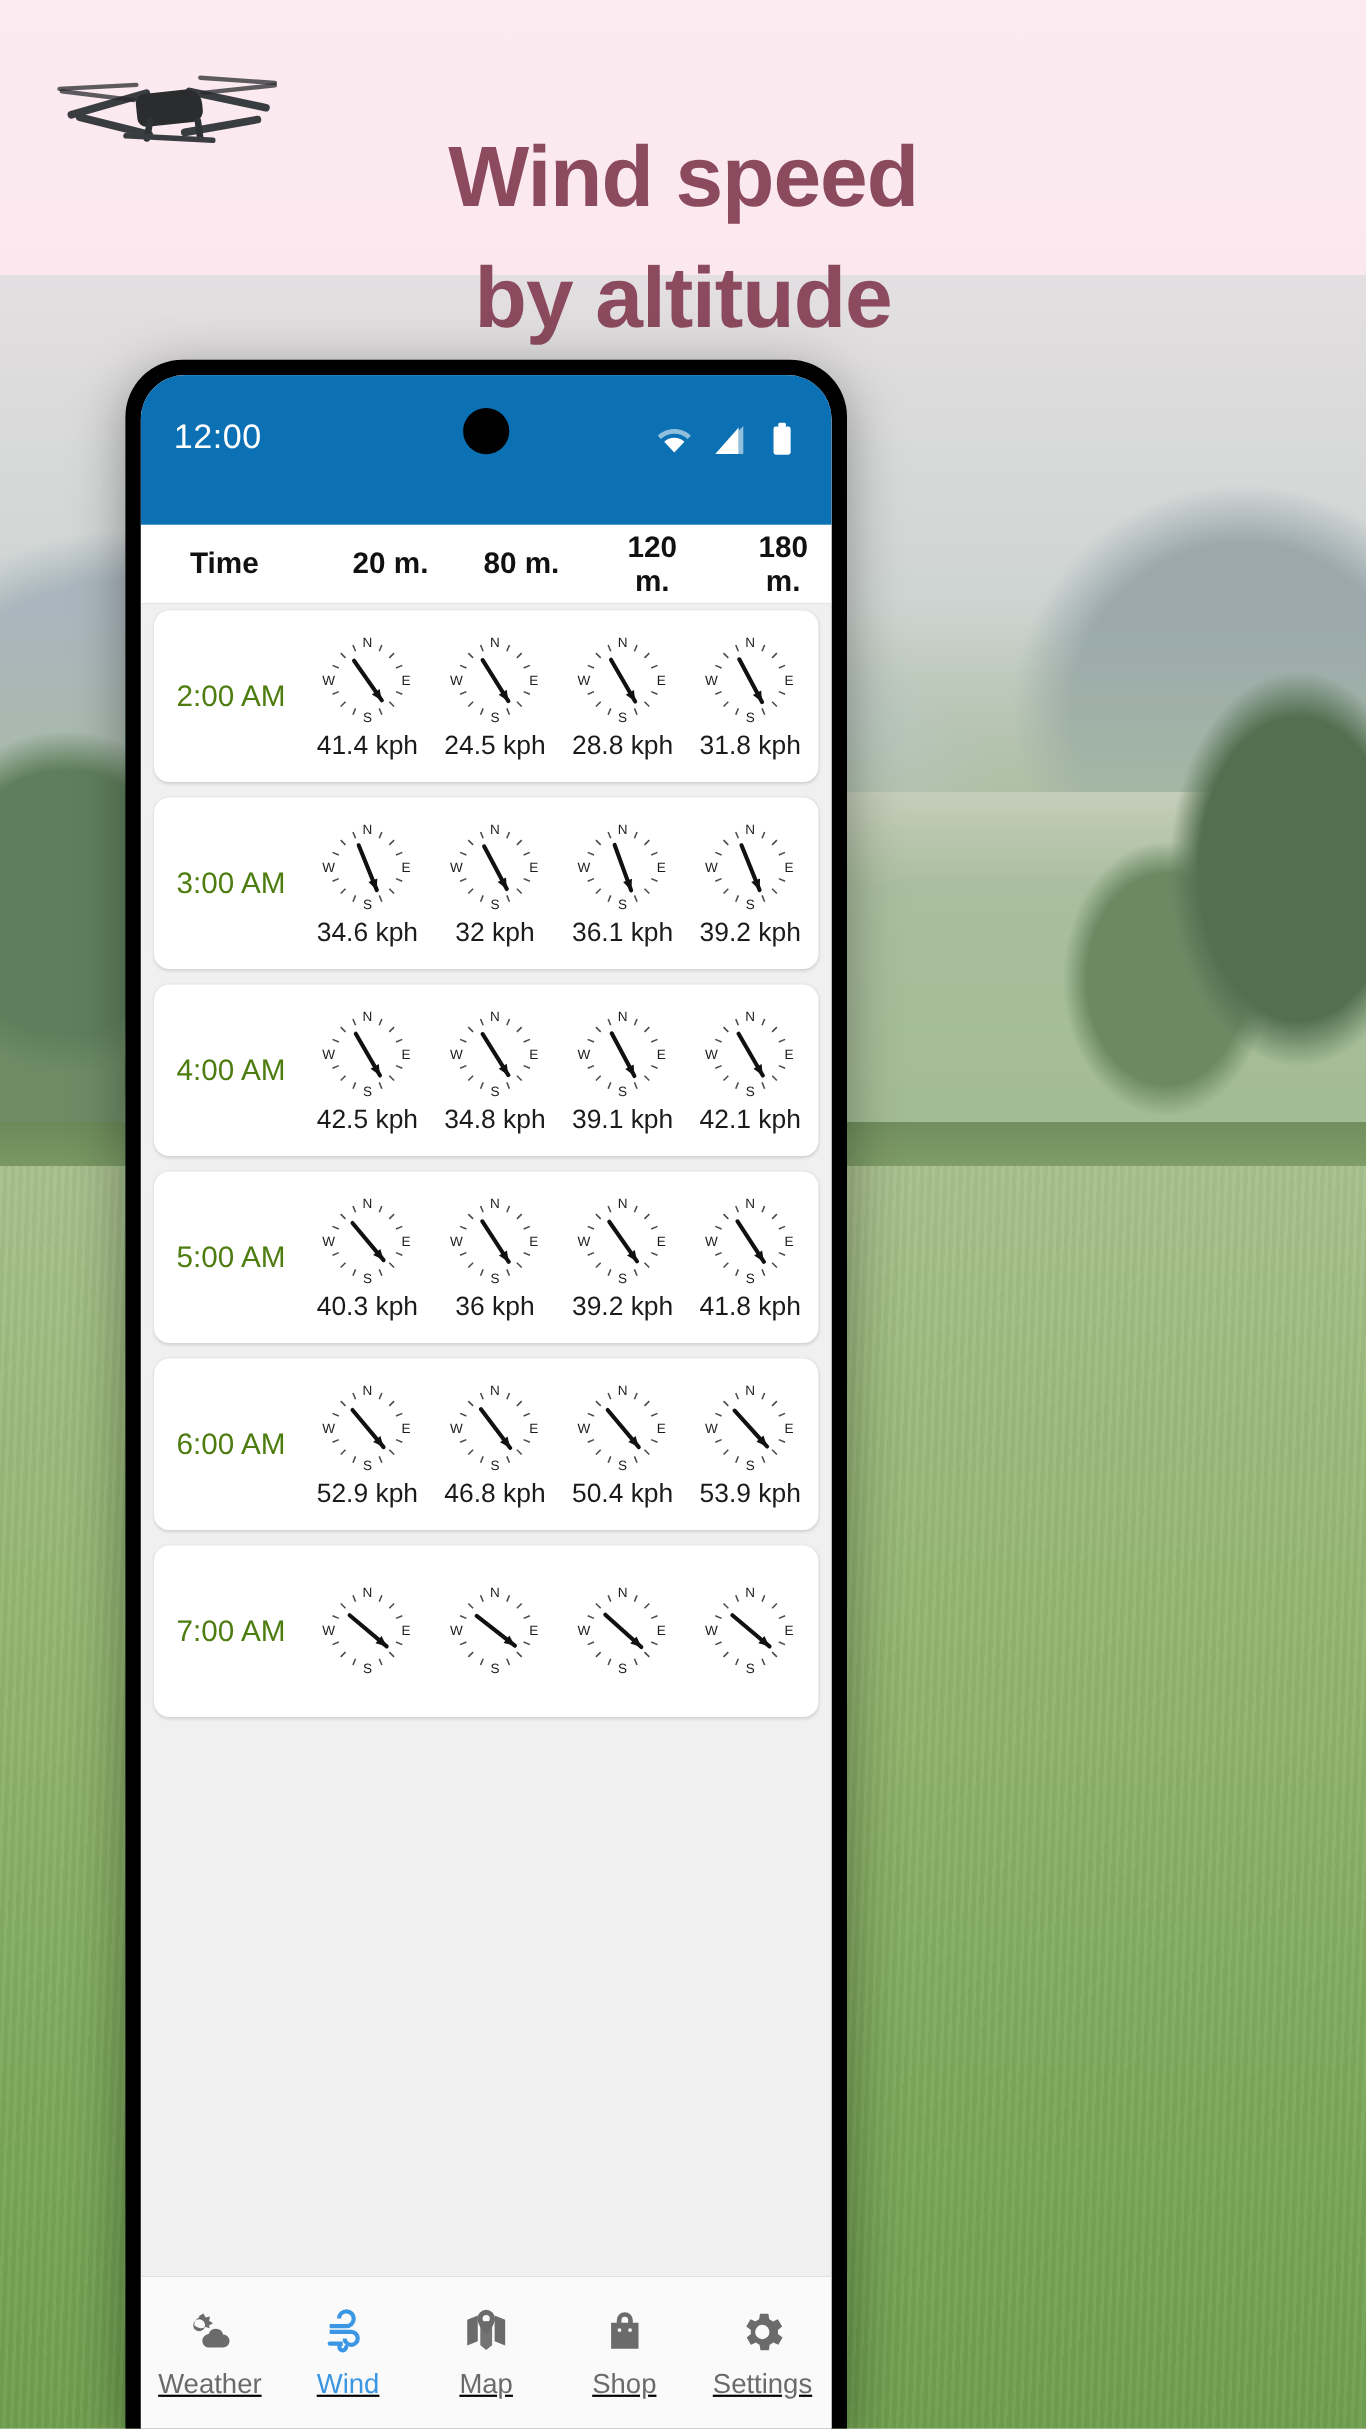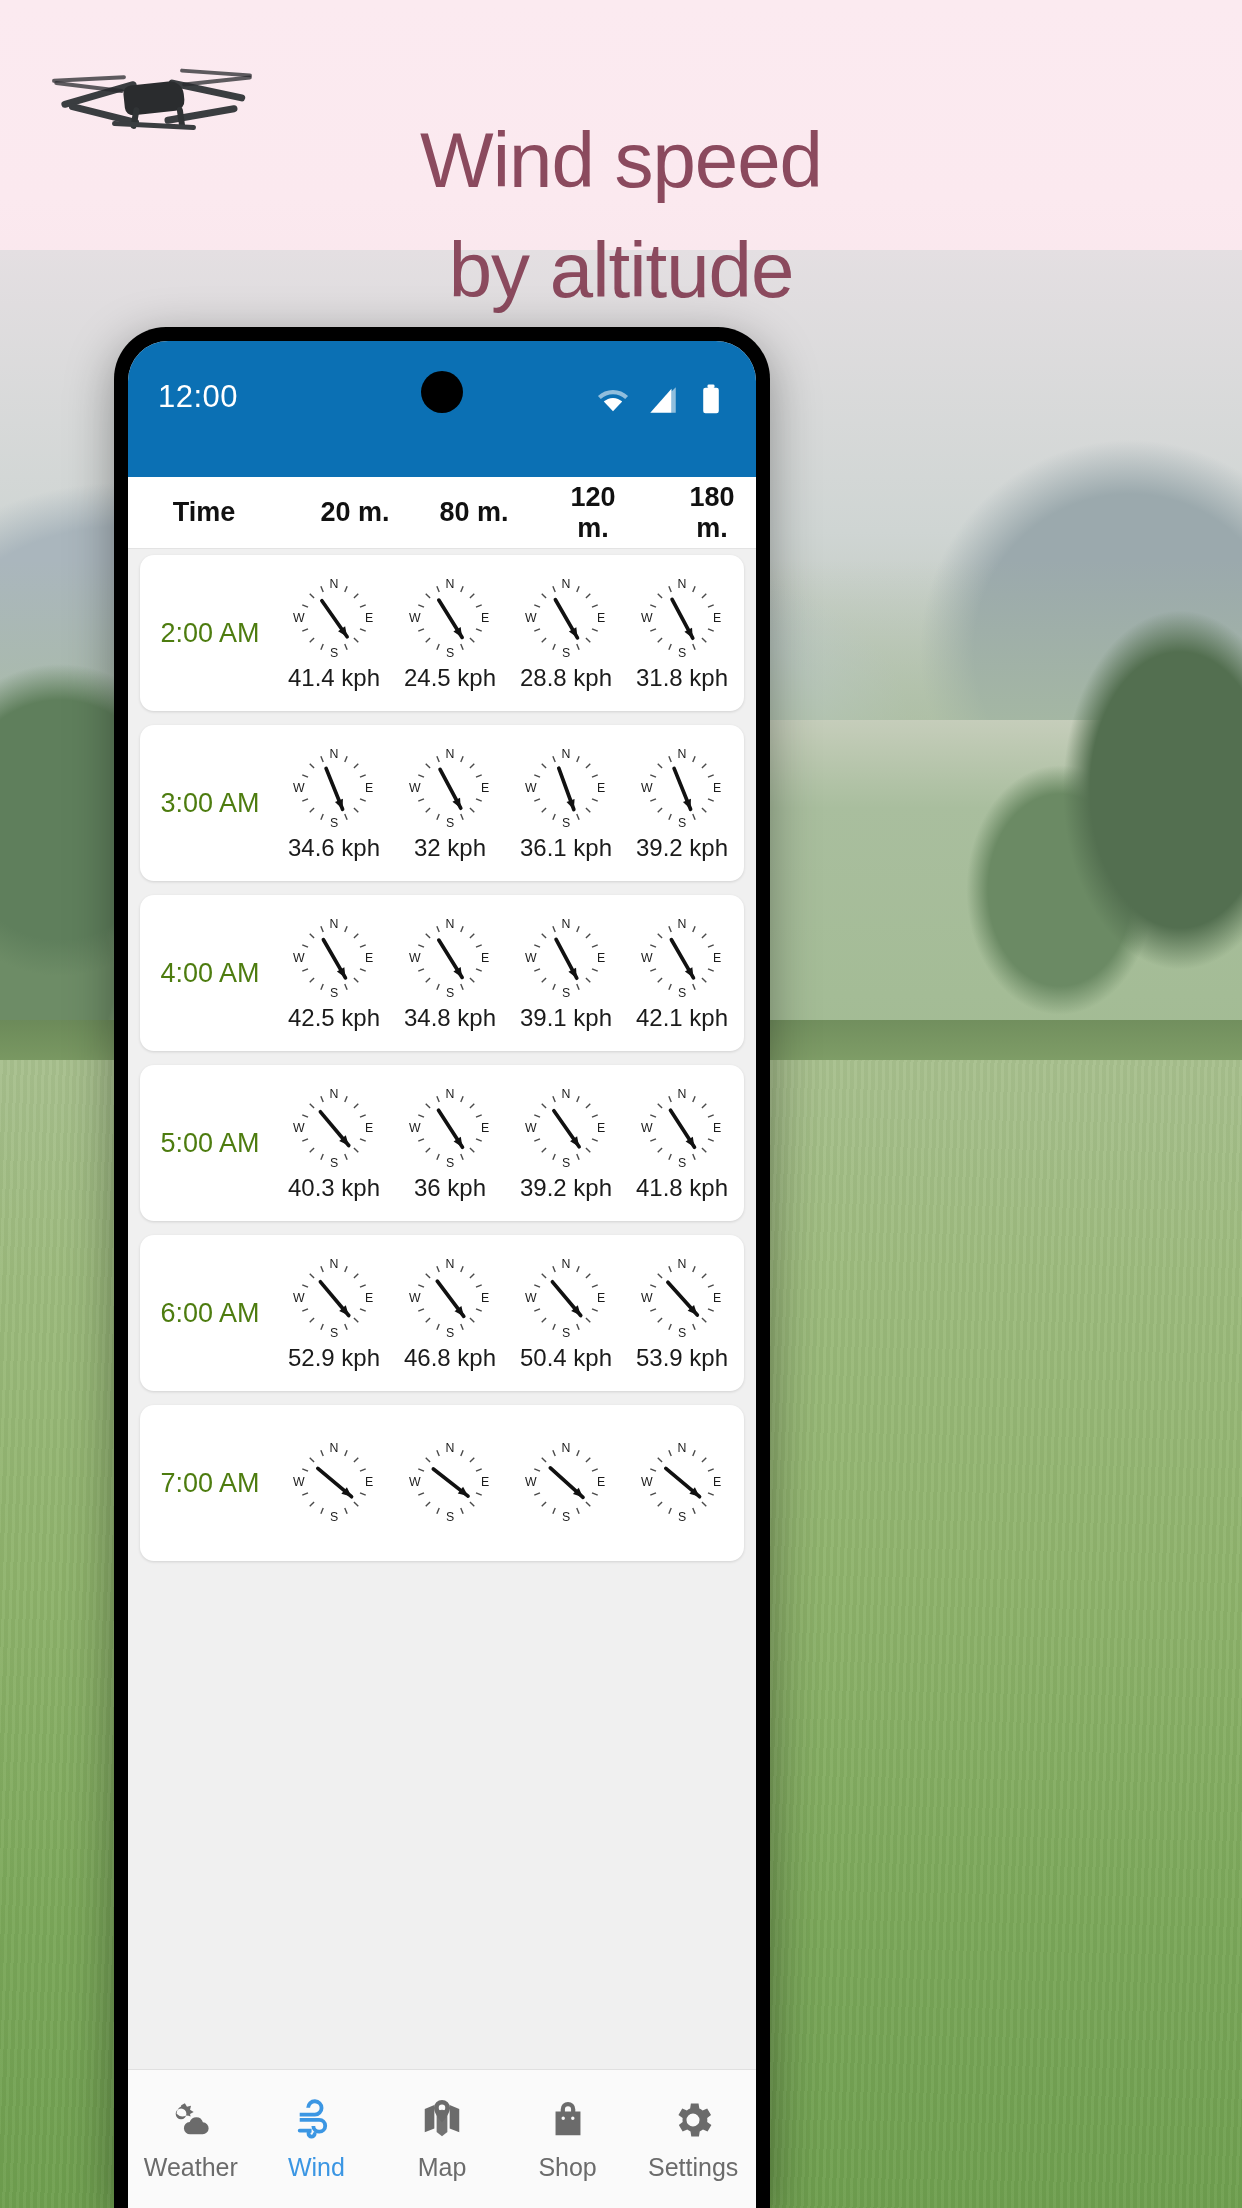"Wind speed" #headline { font-weight: normal -> bold }
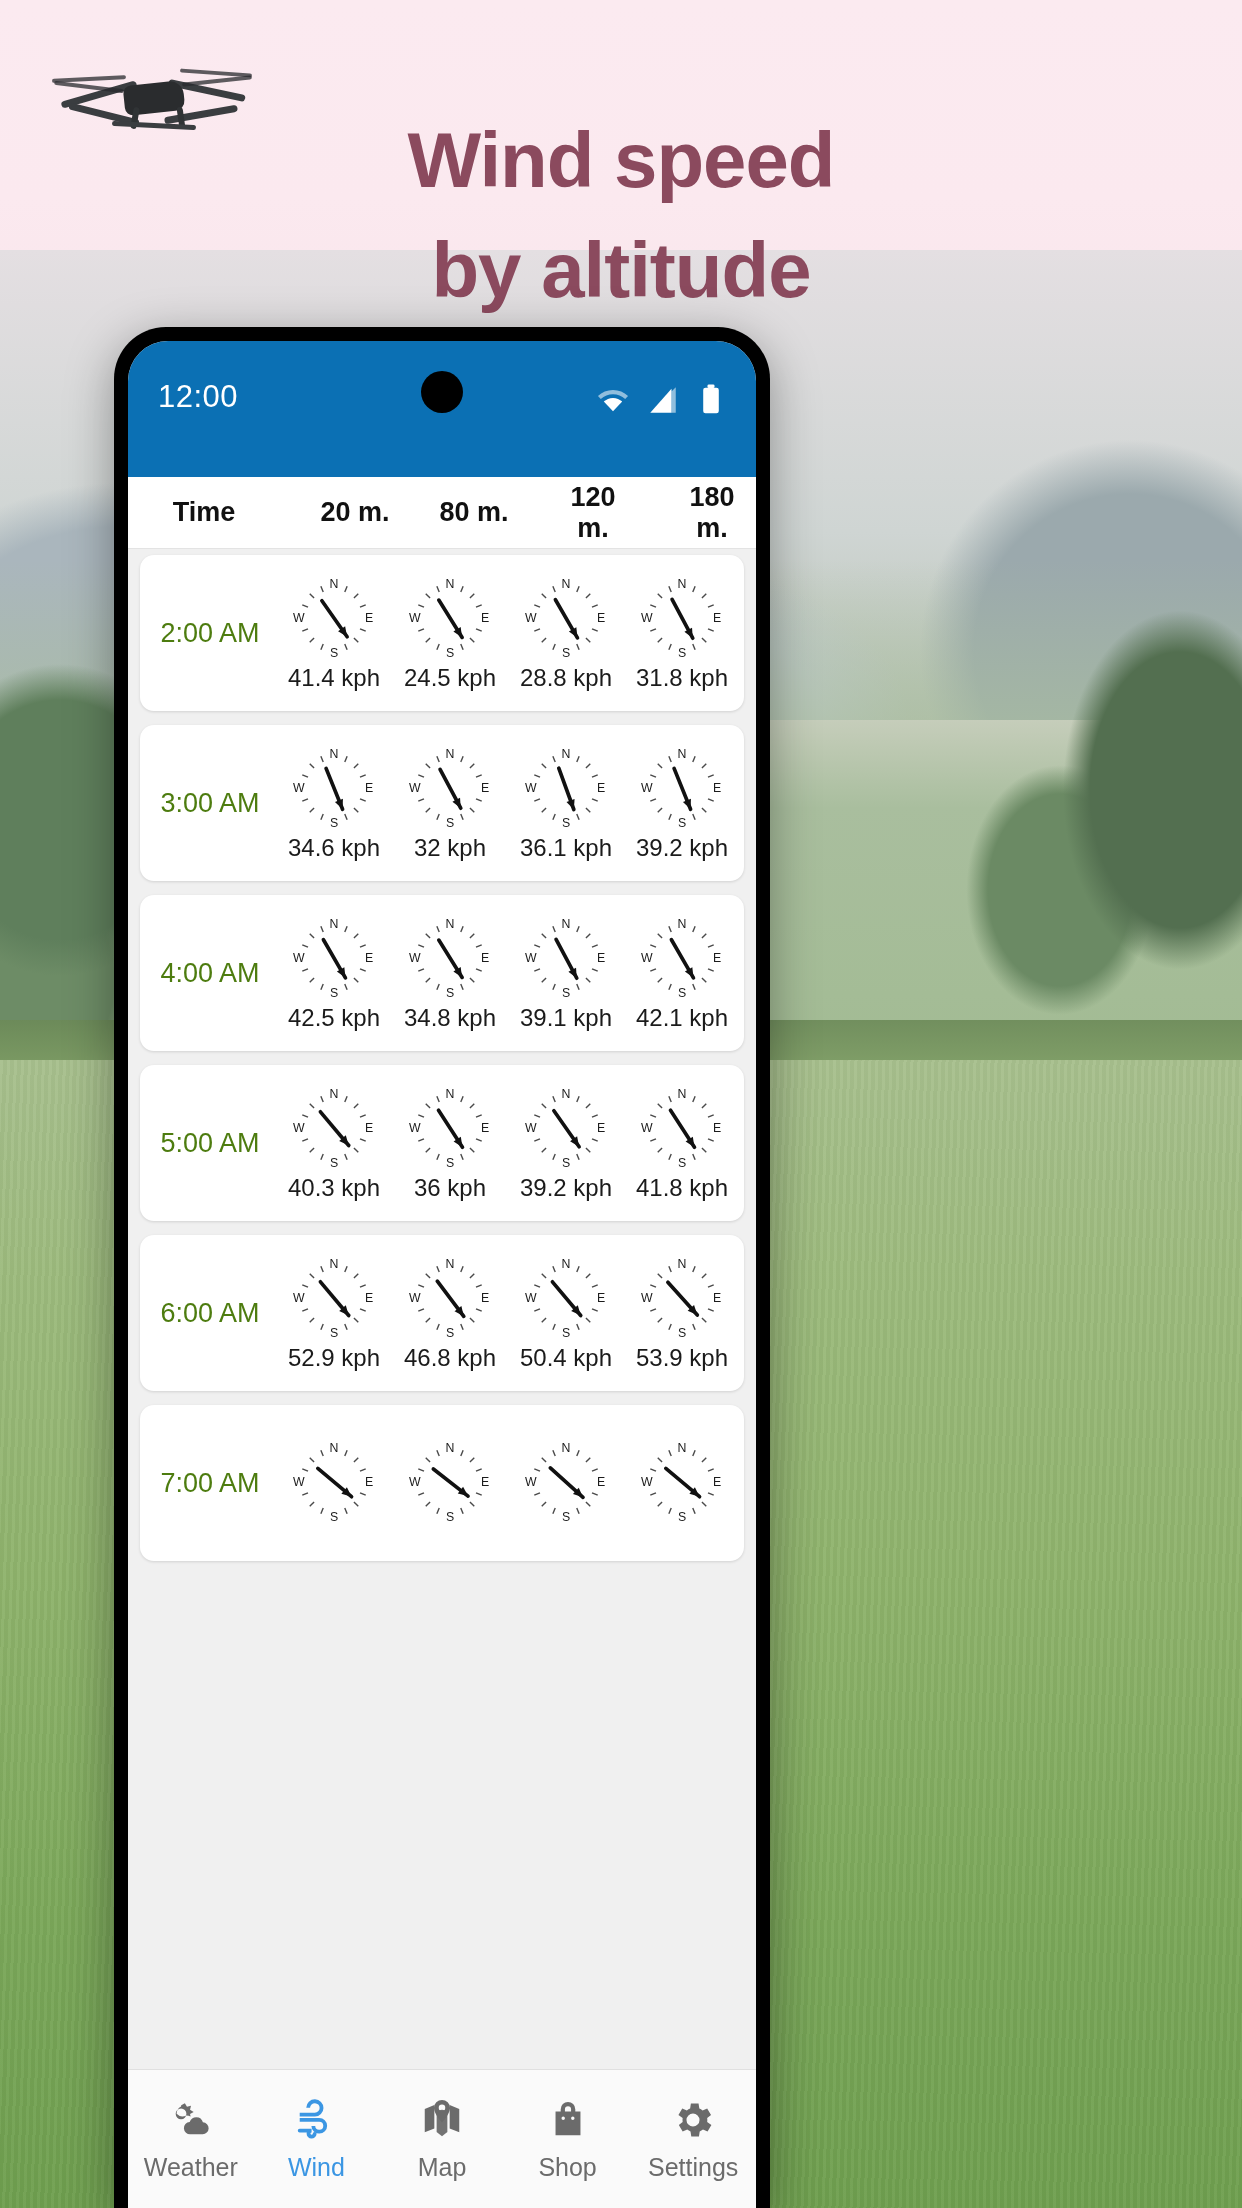"Weather" .nav-item { text-decoration: none -> underline }
